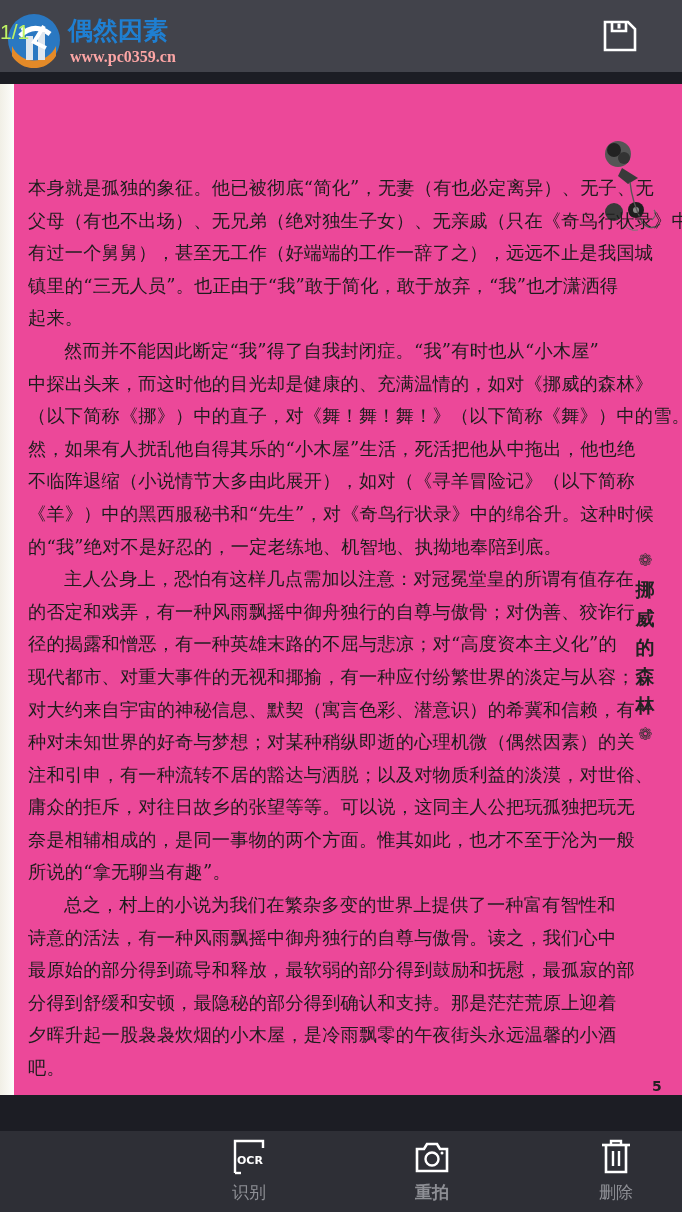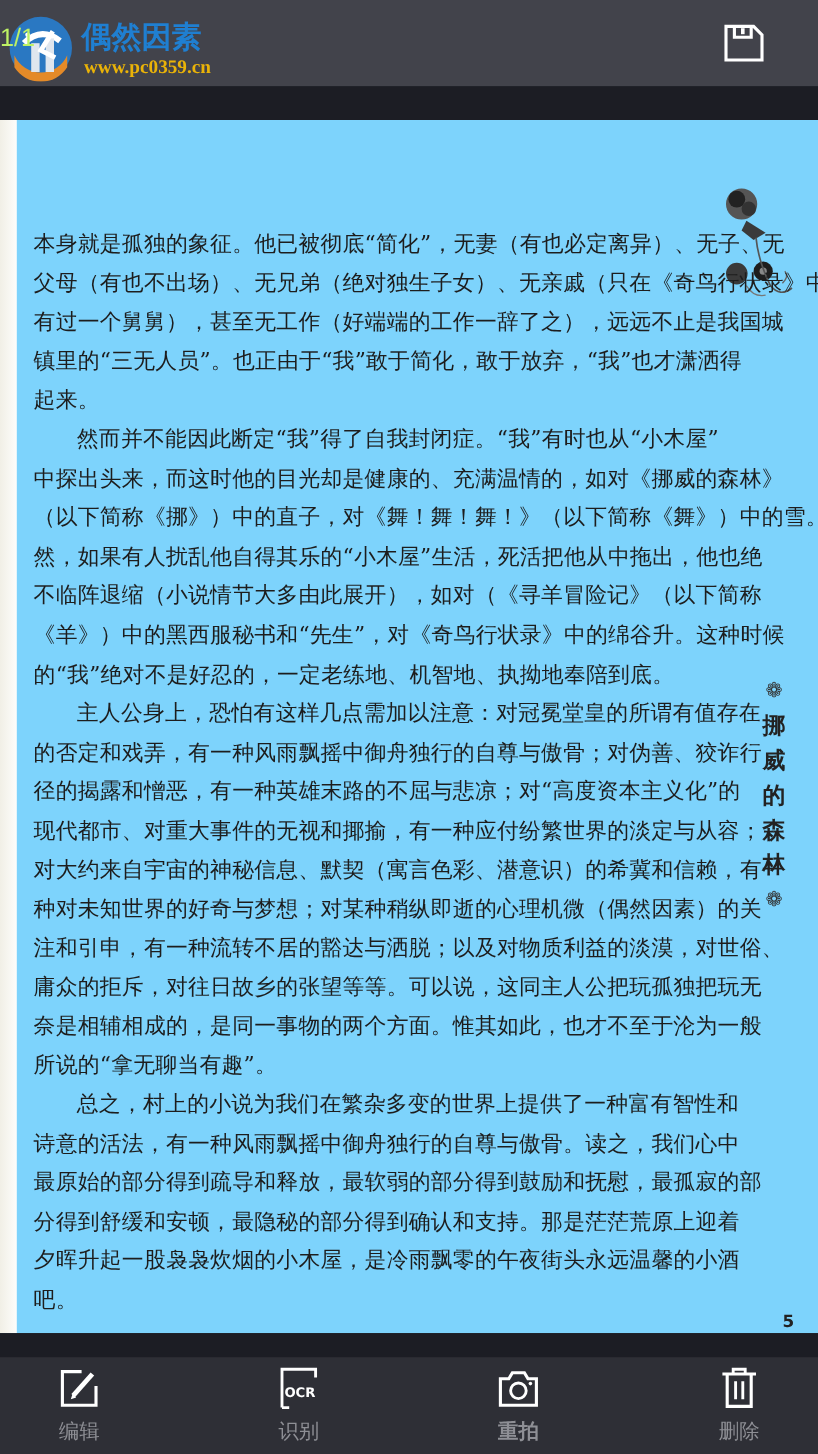"www.pc0359.cn" .wm-url { color: #eab308 -> #fca5a5 }
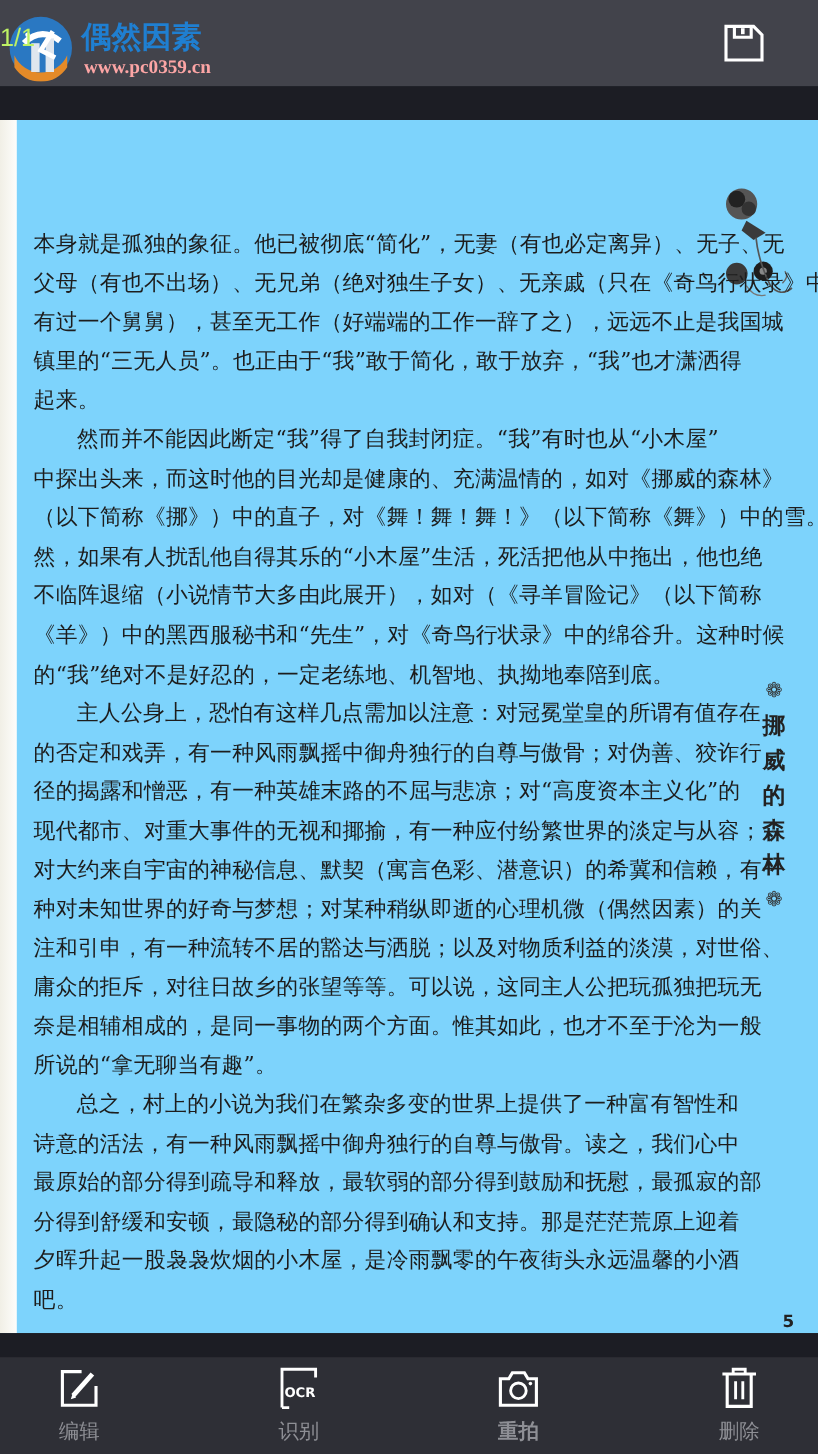"本身就是孤独的象征。他已被彻底“简化”，无妻（有也必定离异）、无子、无" .page { background: #7dd3fc -> #ec4899; top: 100px -> 84px }
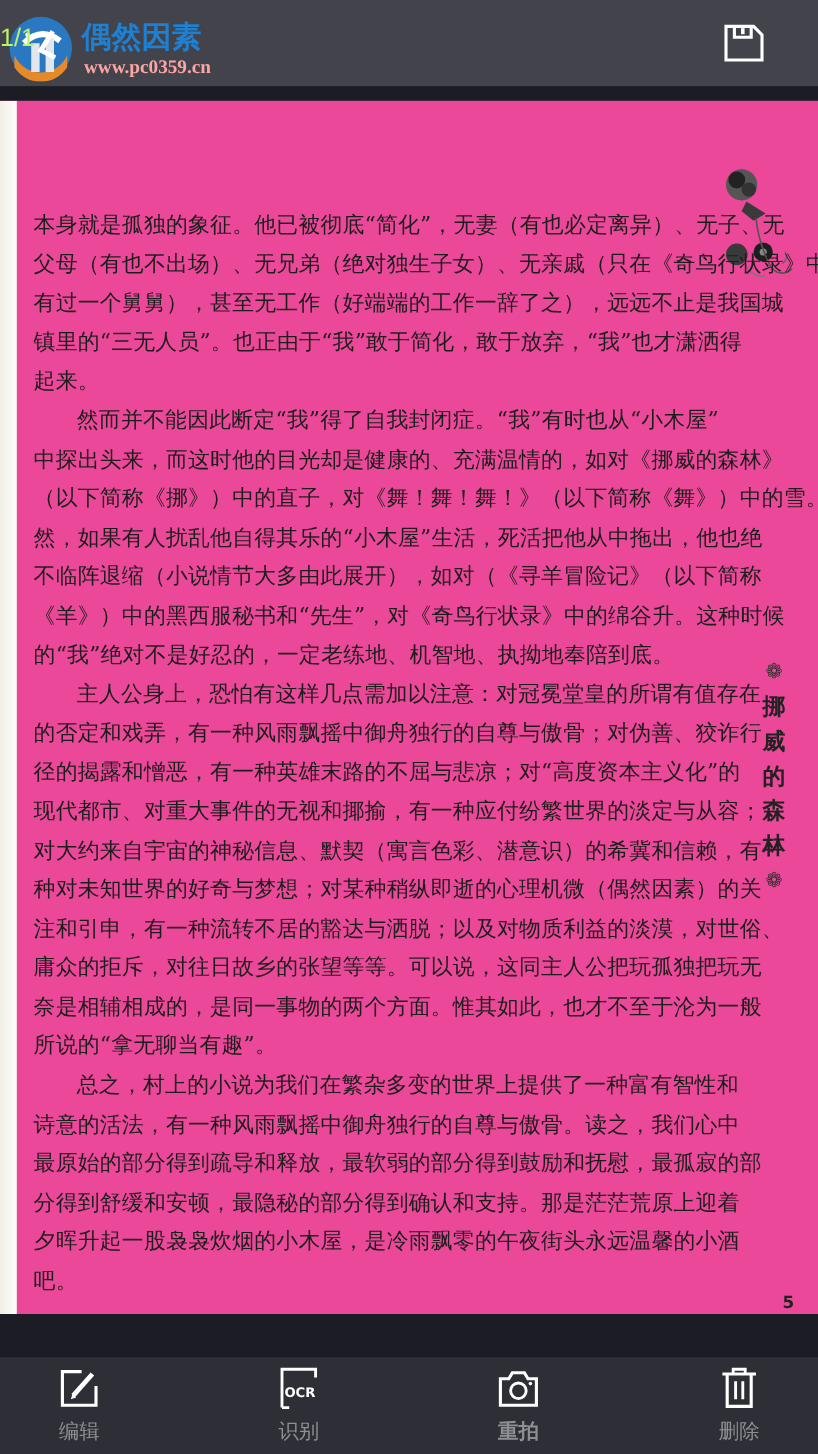"编辑" div.tool { html: <div> <svg> <path></path> <path></path> <path></path> </svg> <div>编辑</div> </div> -> none }
